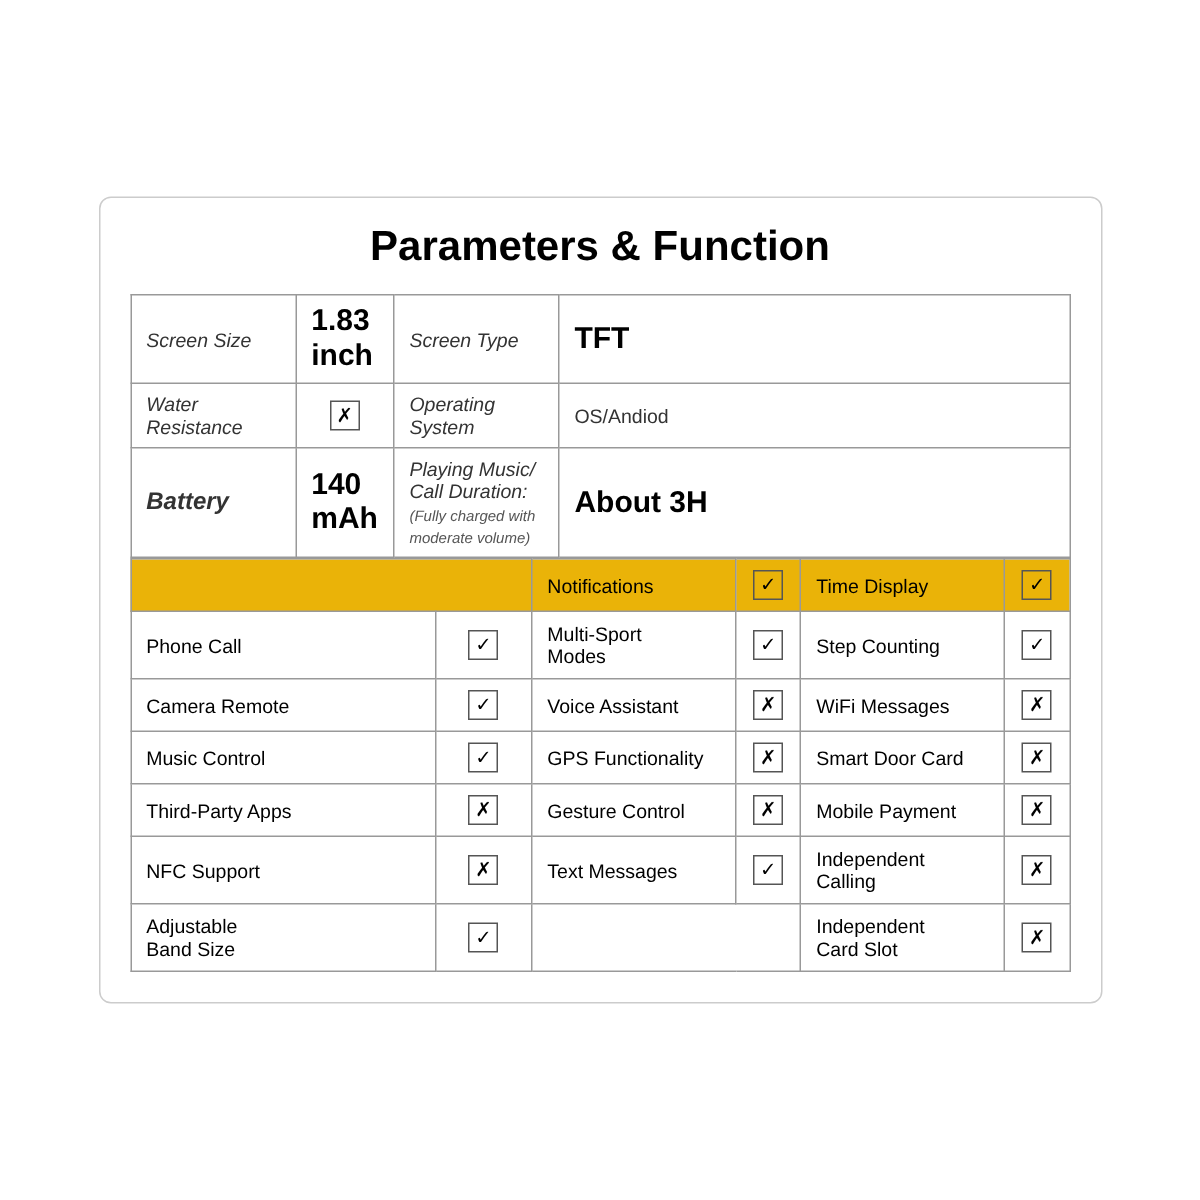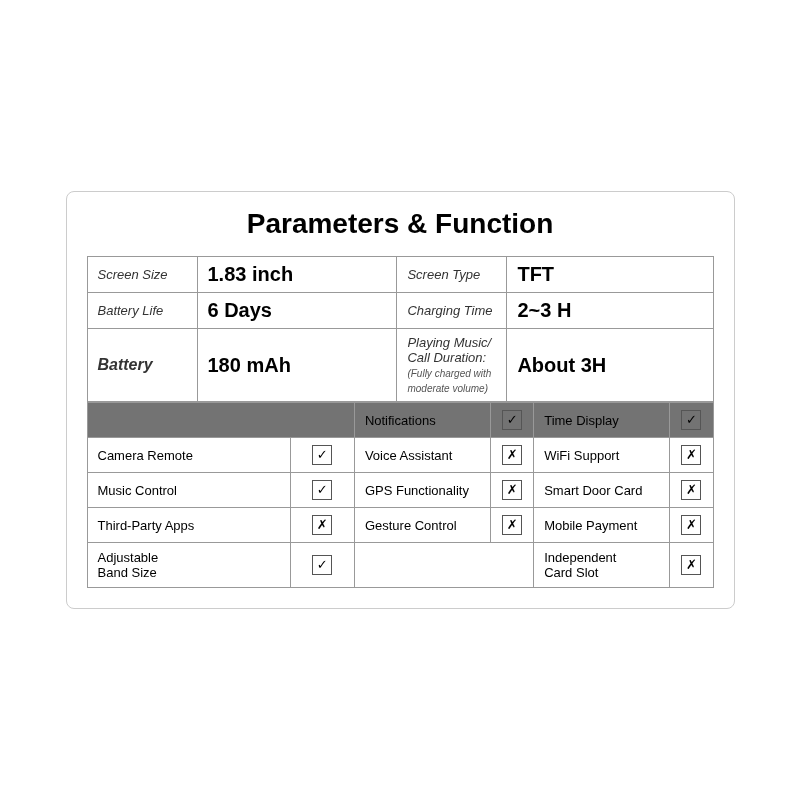"Battery Life" tr { html: <tr> <td>Battery Life</td> <td>6 Days</td> <td>Charging Time</td> <td>2~3 H</td> </tr> -> none }
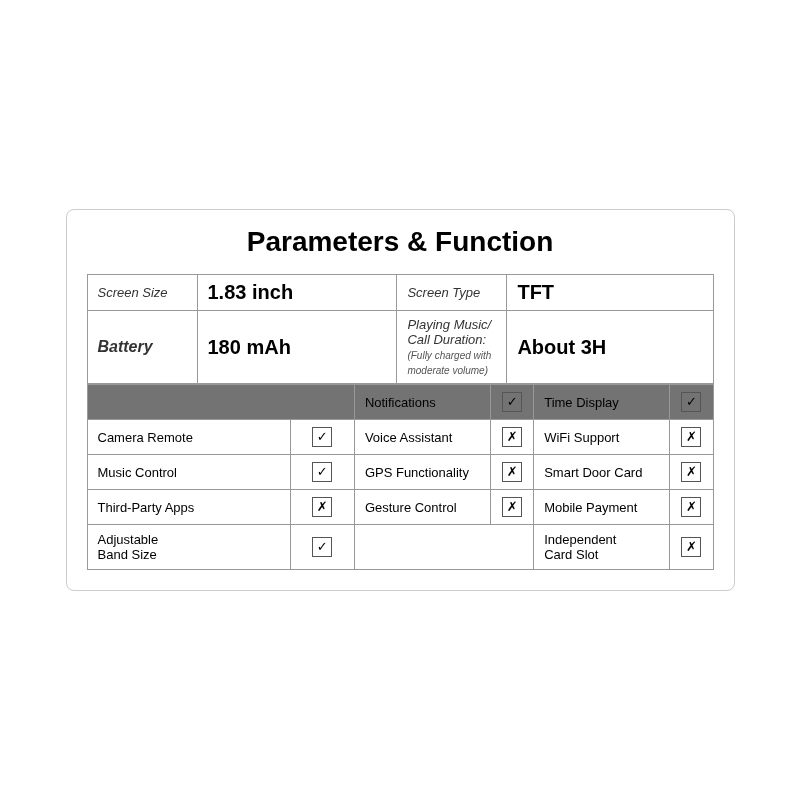"Water" tr { html: none -> <tr> <td>Water<br>Resistance</td> <td> <span>✗</span> </td> <td>Operating<br>System</td> <td>OS/Andiod</td> </tr> }
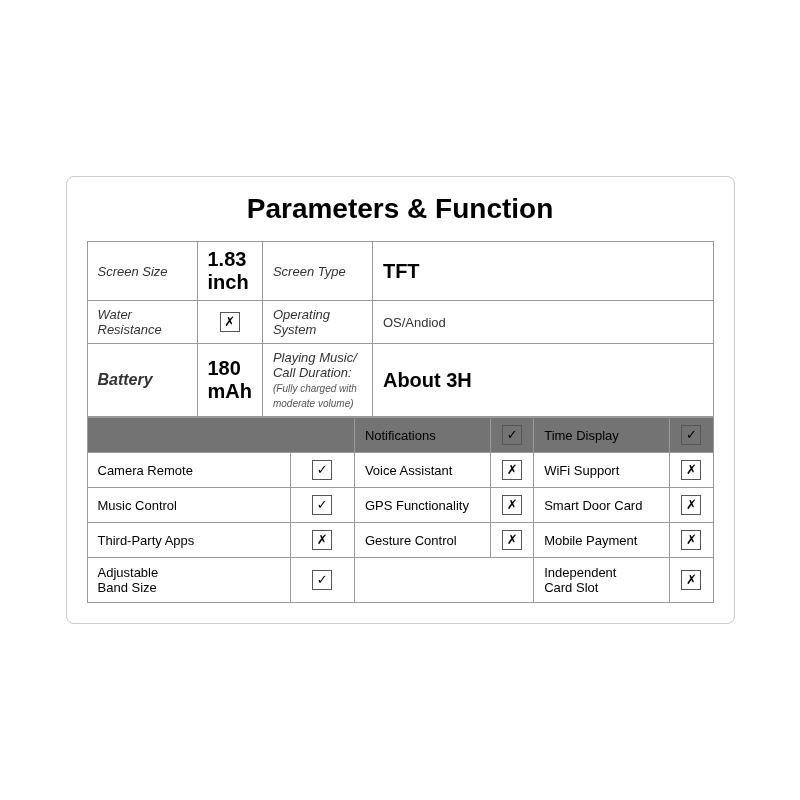"180 mAh" td.value { text: 180 -> 140 }
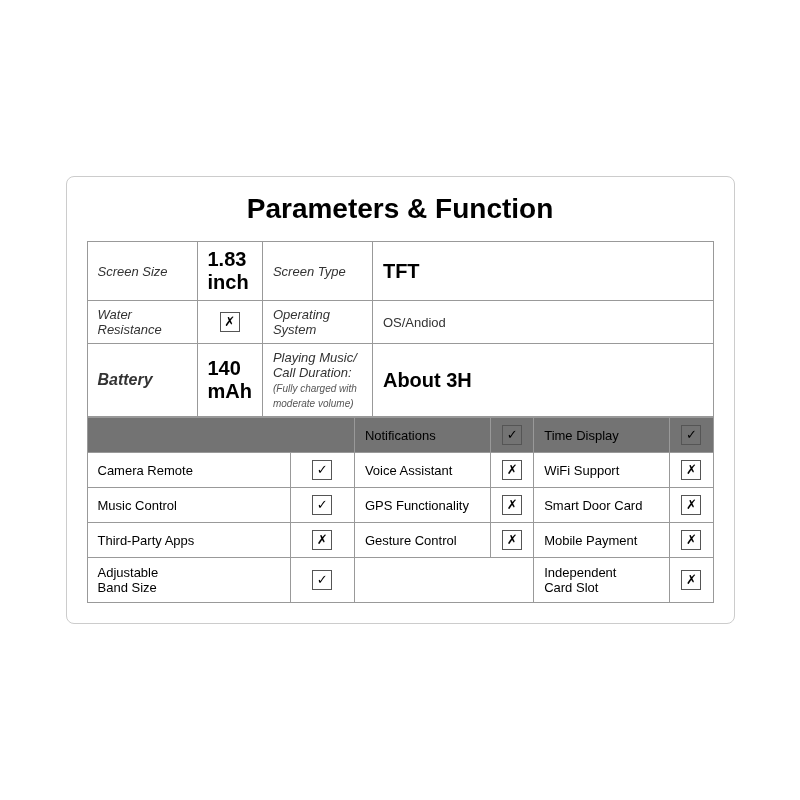"Notifications" .top-row td { background: #737373 -> #eab308 }
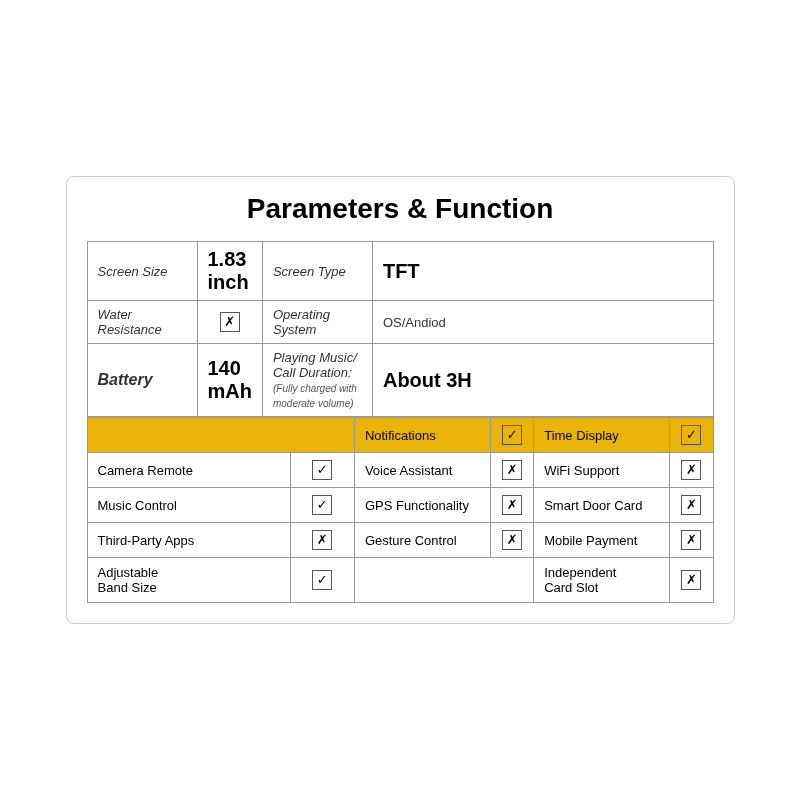"Phone Call" tr { html: none -> <tr> <td>Phone Call</td> <td> <span>✓</span> </td> <td>Multi-Sport<br>Modes</td> <td> <span>✓</span> </td> <td>Step Counting</td> <td> <span>✓</span> </td> </tr> }
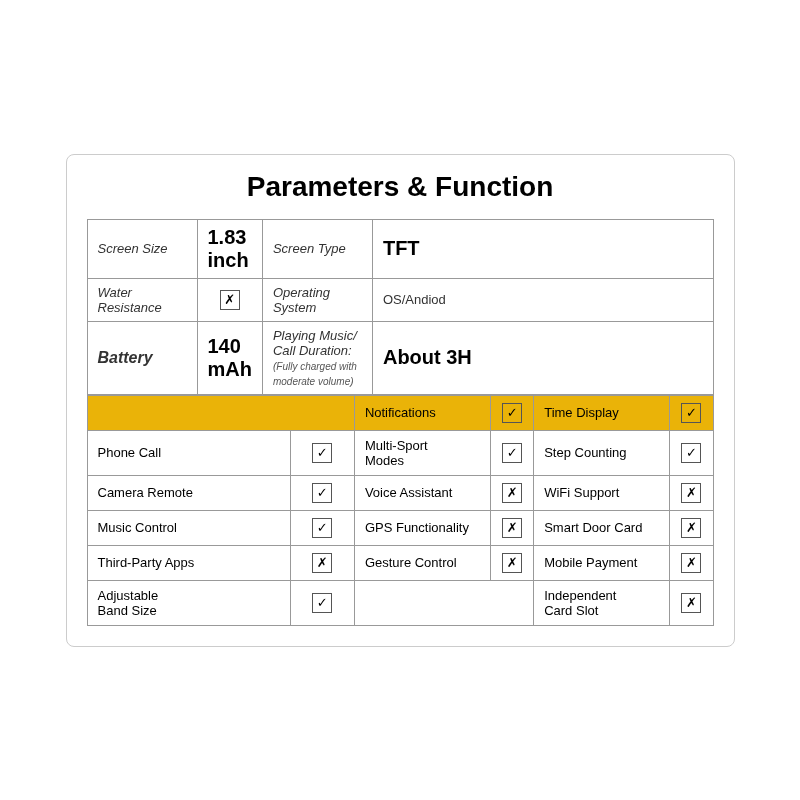"WiFi Support" td.feature-label { text: Support -> Messages }
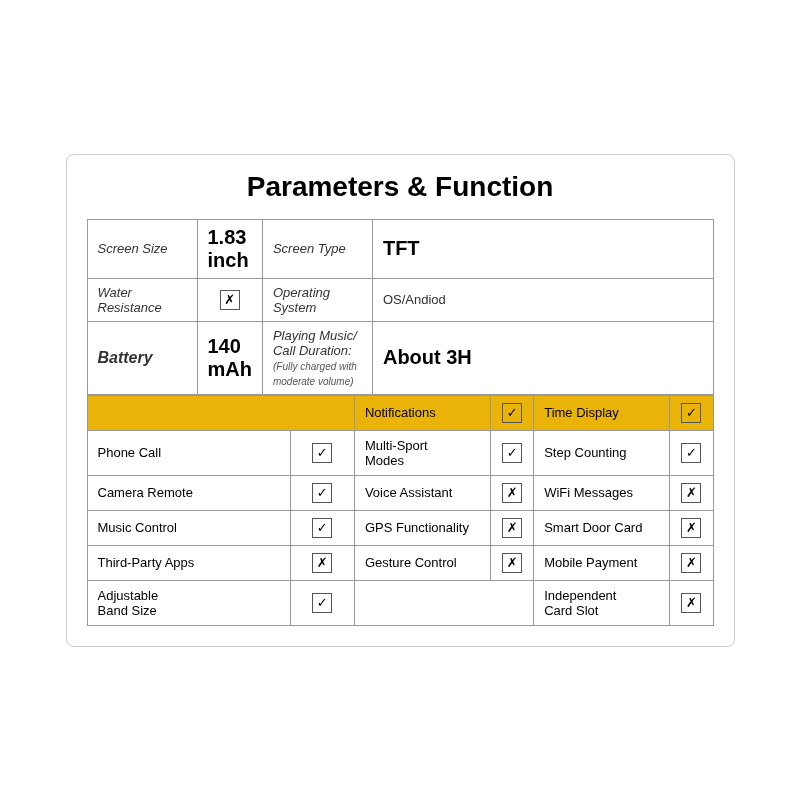"NFC Support" tr { html: none -> <tr> <td>NFC Support</td> <td> <span>✗</span> </td> <td>Text Messages</td> <td> <span>✓</span> </td> <td>Independent<br>Calling</td> <td> <span>✗</span> </td> </tr> }
